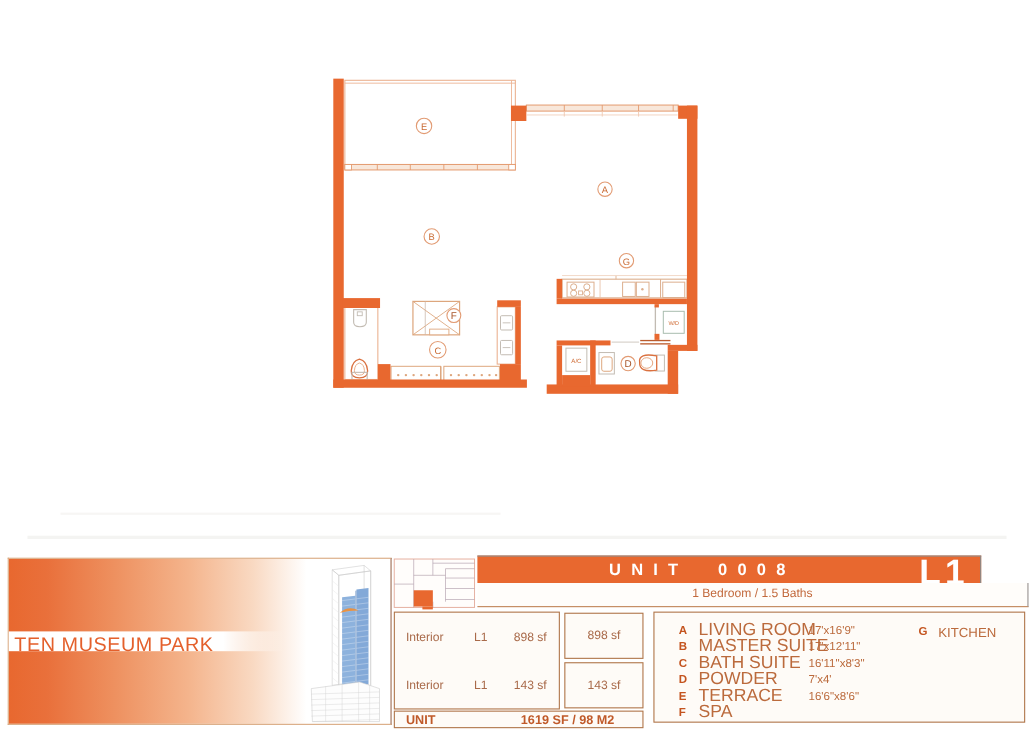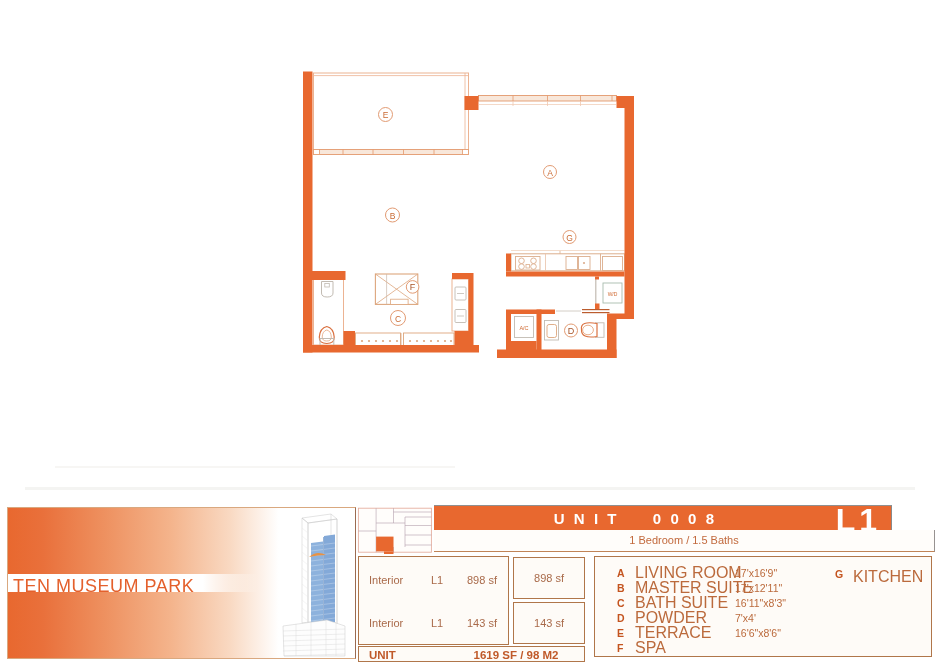"KITCHEN" div.abs { font-size: 16px -> 12px }
